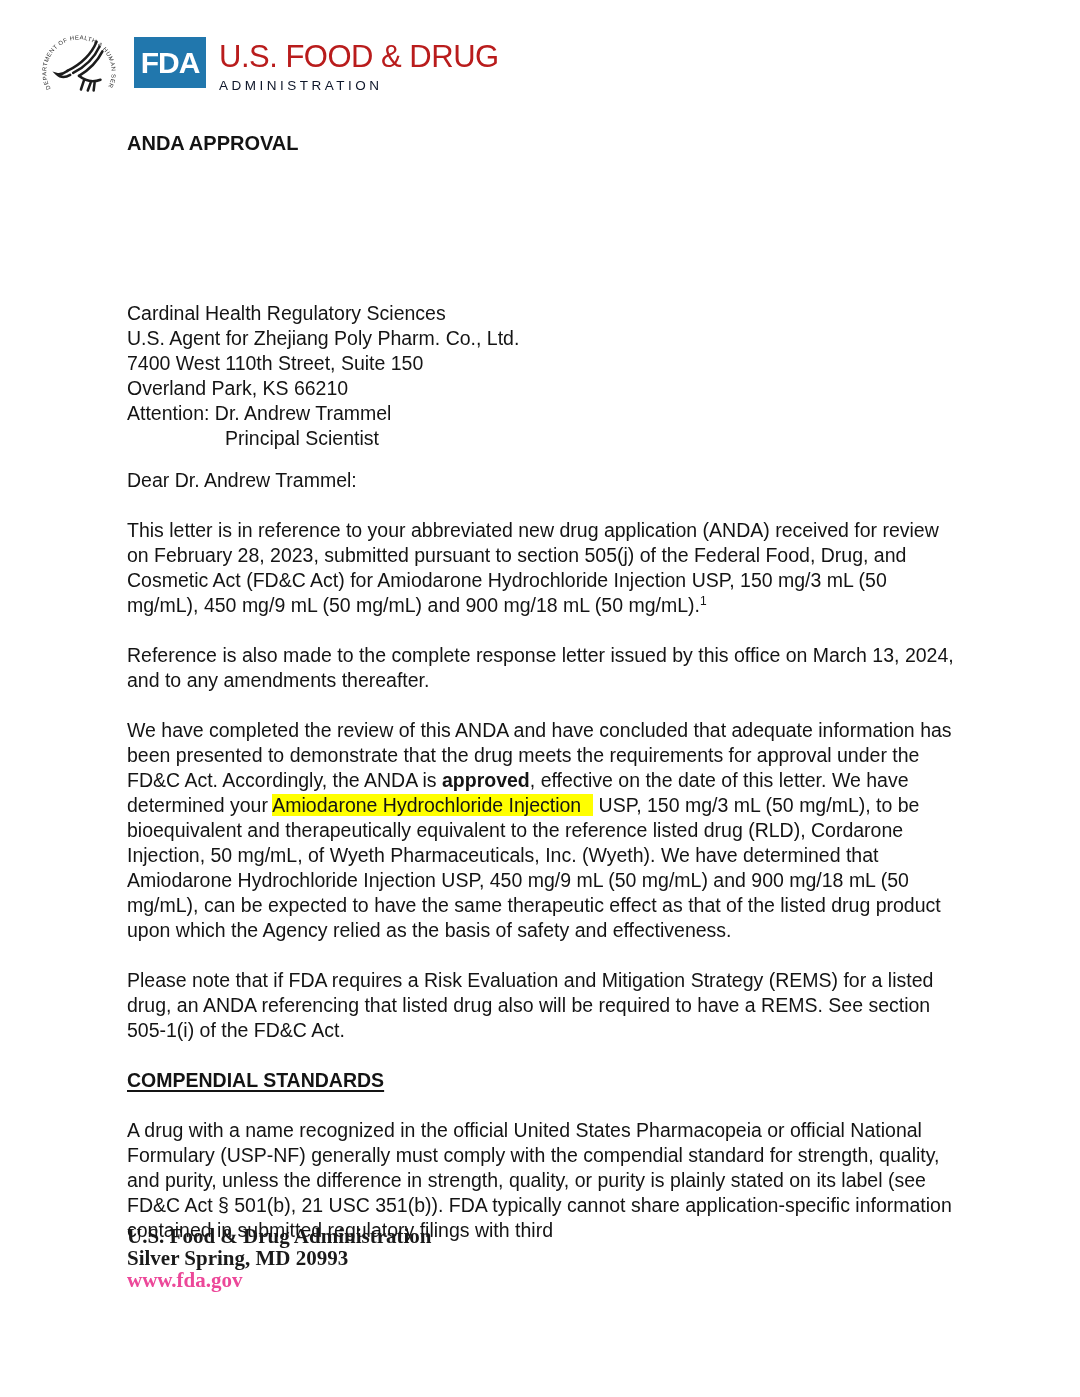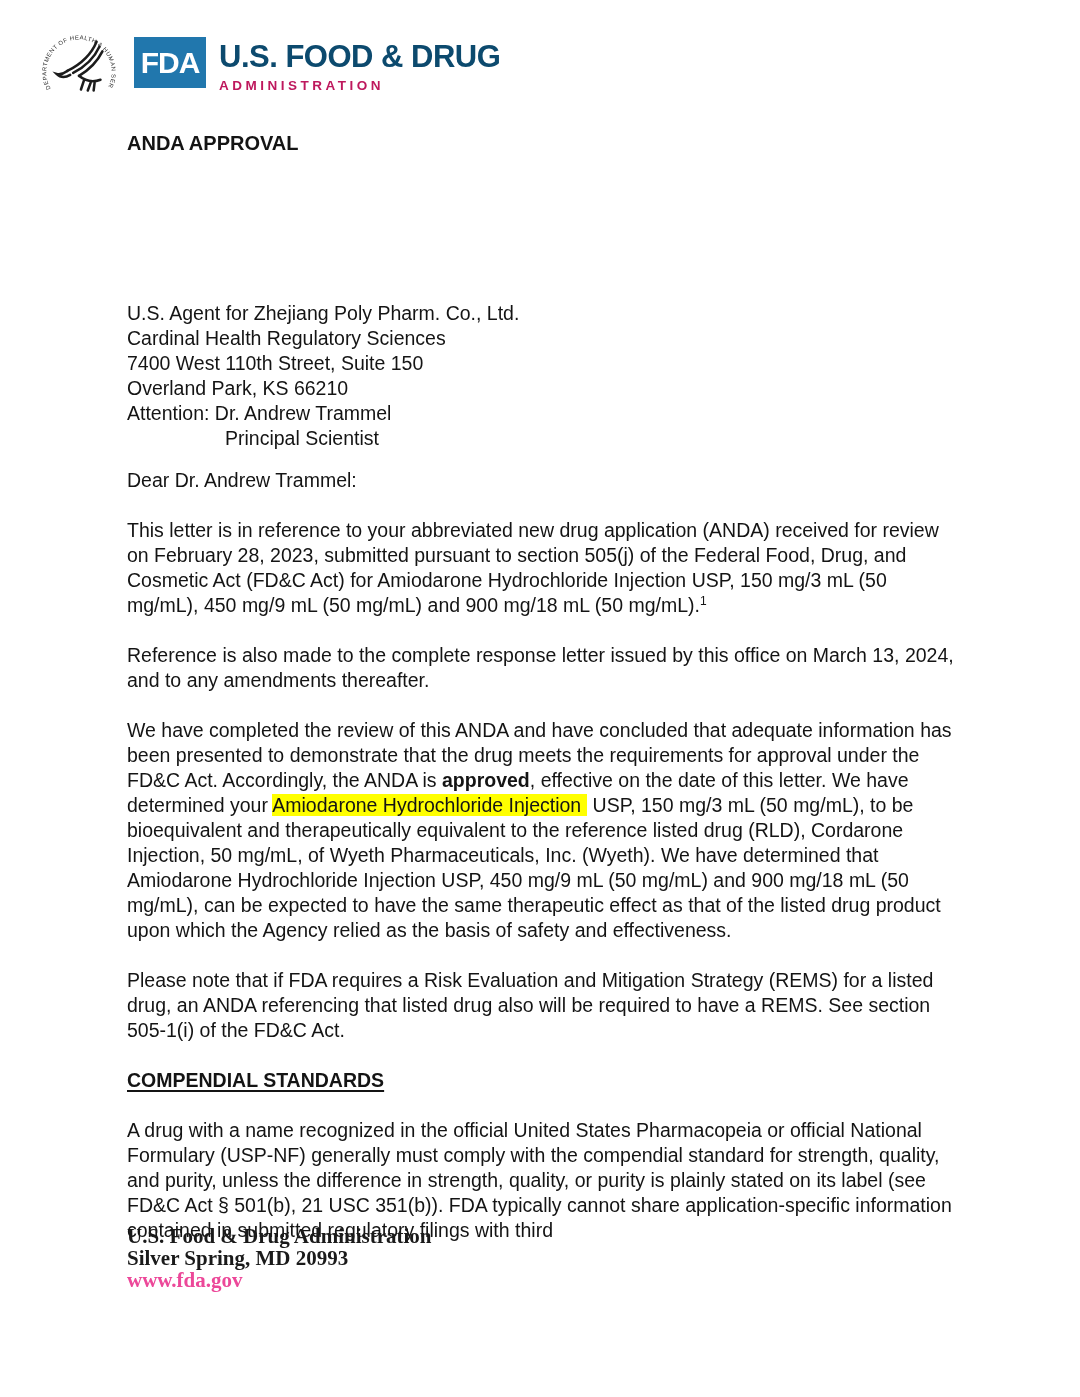"U.S. FOOD & DRUG" .wordmark-1 { color: #0c4a6e -> #b91c1c; font-weight: bold -> normal }
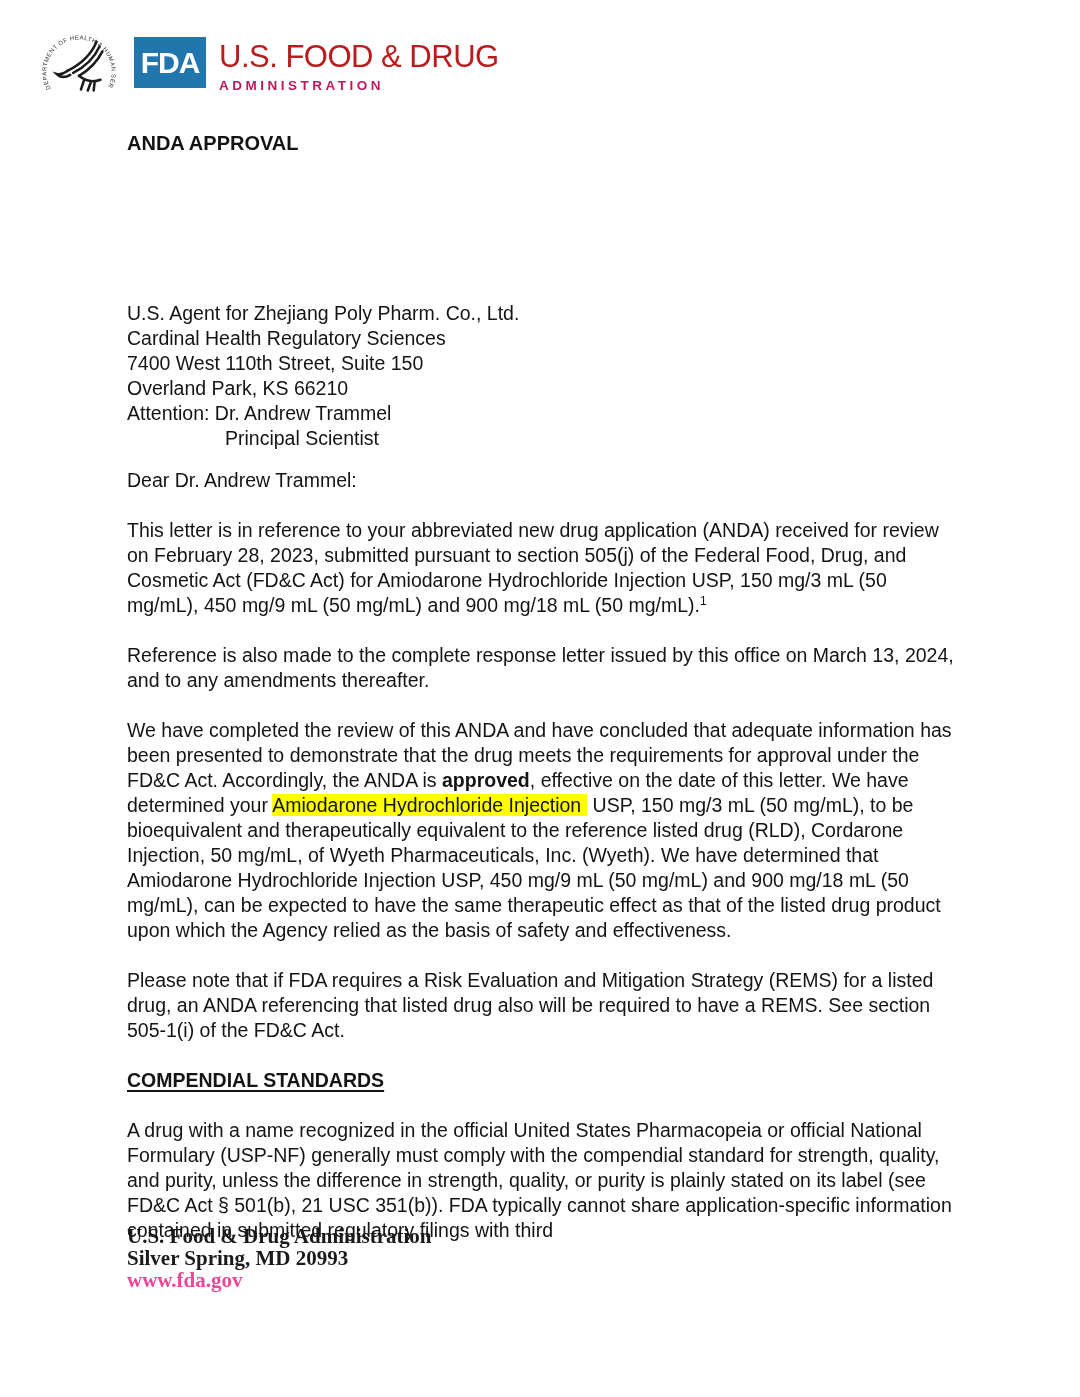"ADMINISTRATION" .wordmark-2 { color: #be185d -> #0f172a; font-weight: bold -> normal }
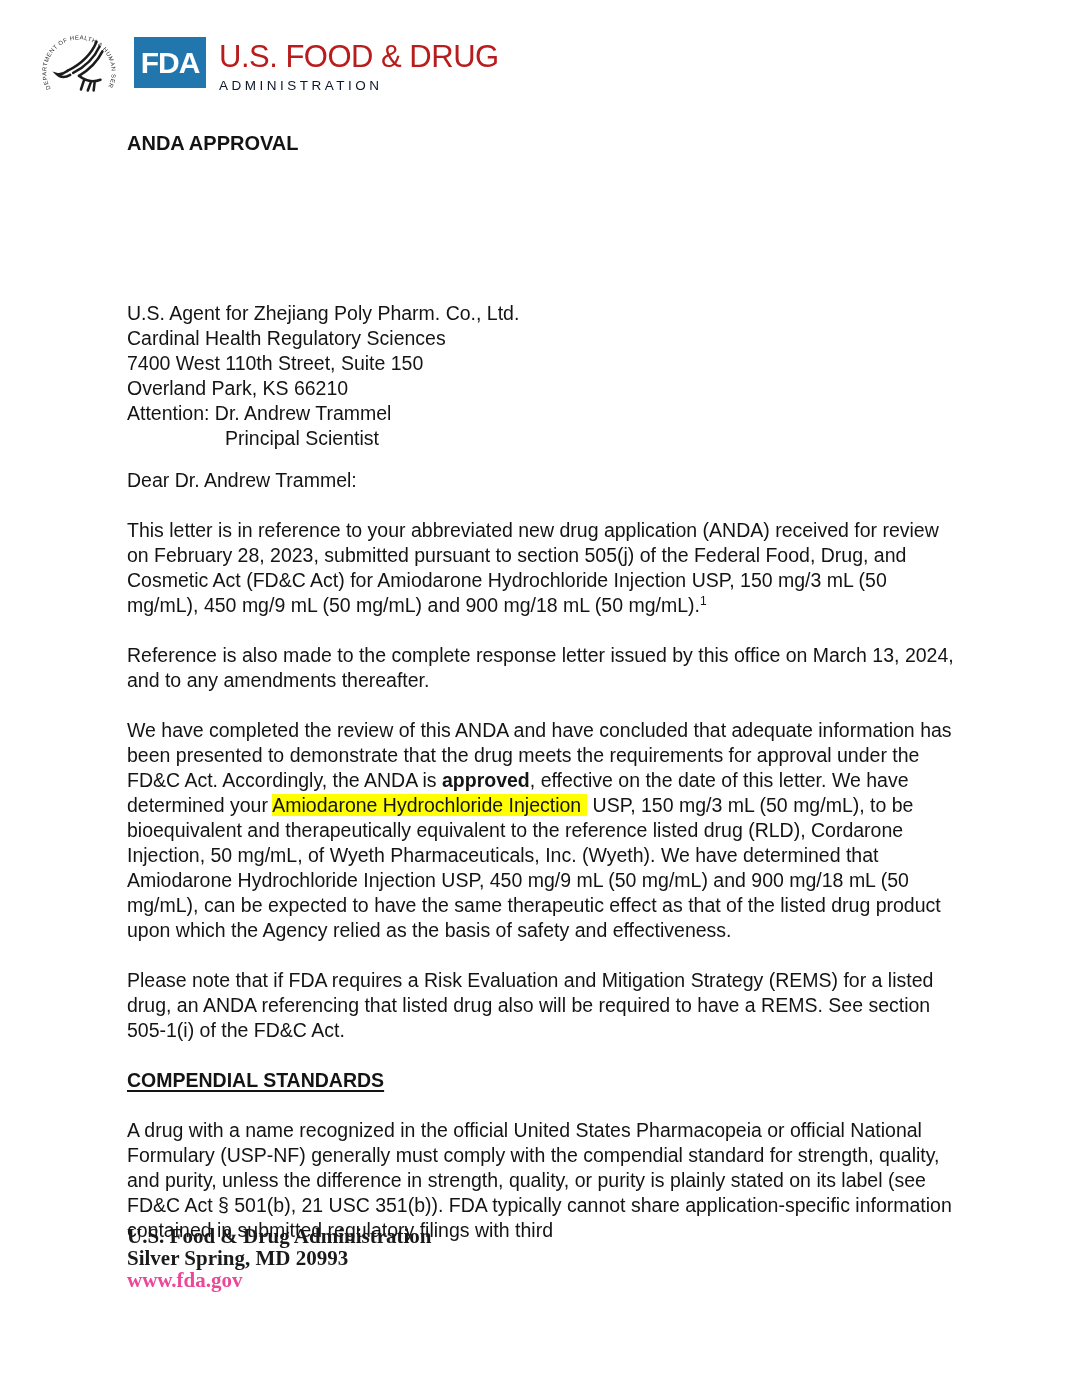"U.S. Agent for Zhejiang Poly" div { order: before "Cardinal Health Regulatory Sciences" -> after "Cardinal Health Regulatory Sciences" }
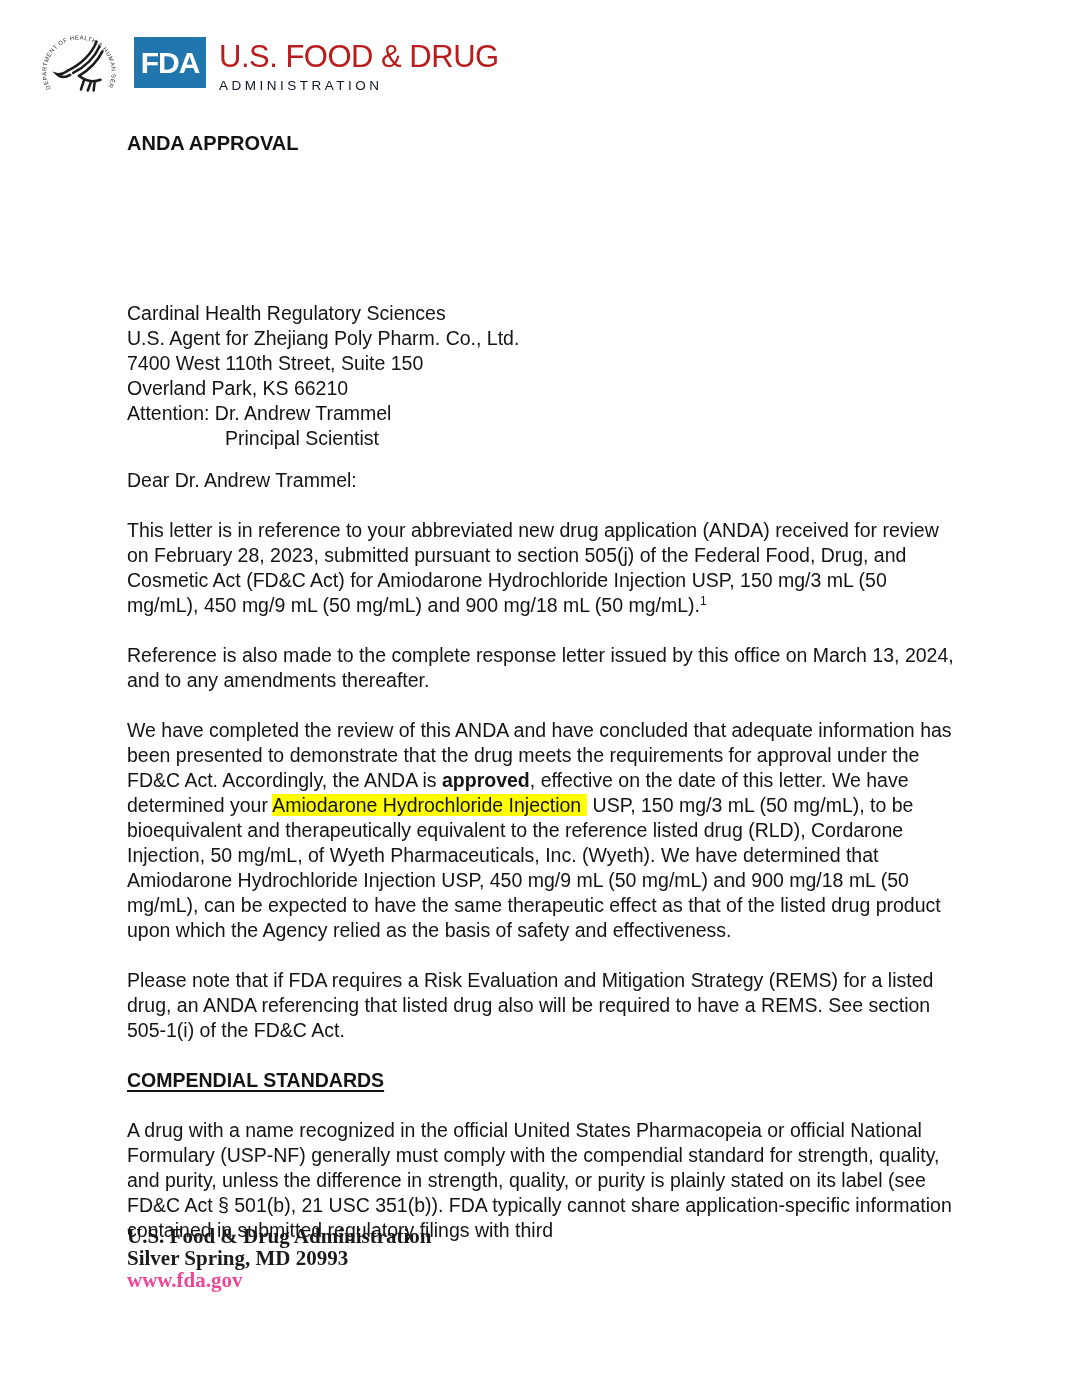"Amiodarone Hydrochloride Injection" .hl { padding-right: 6px -> 12px }
